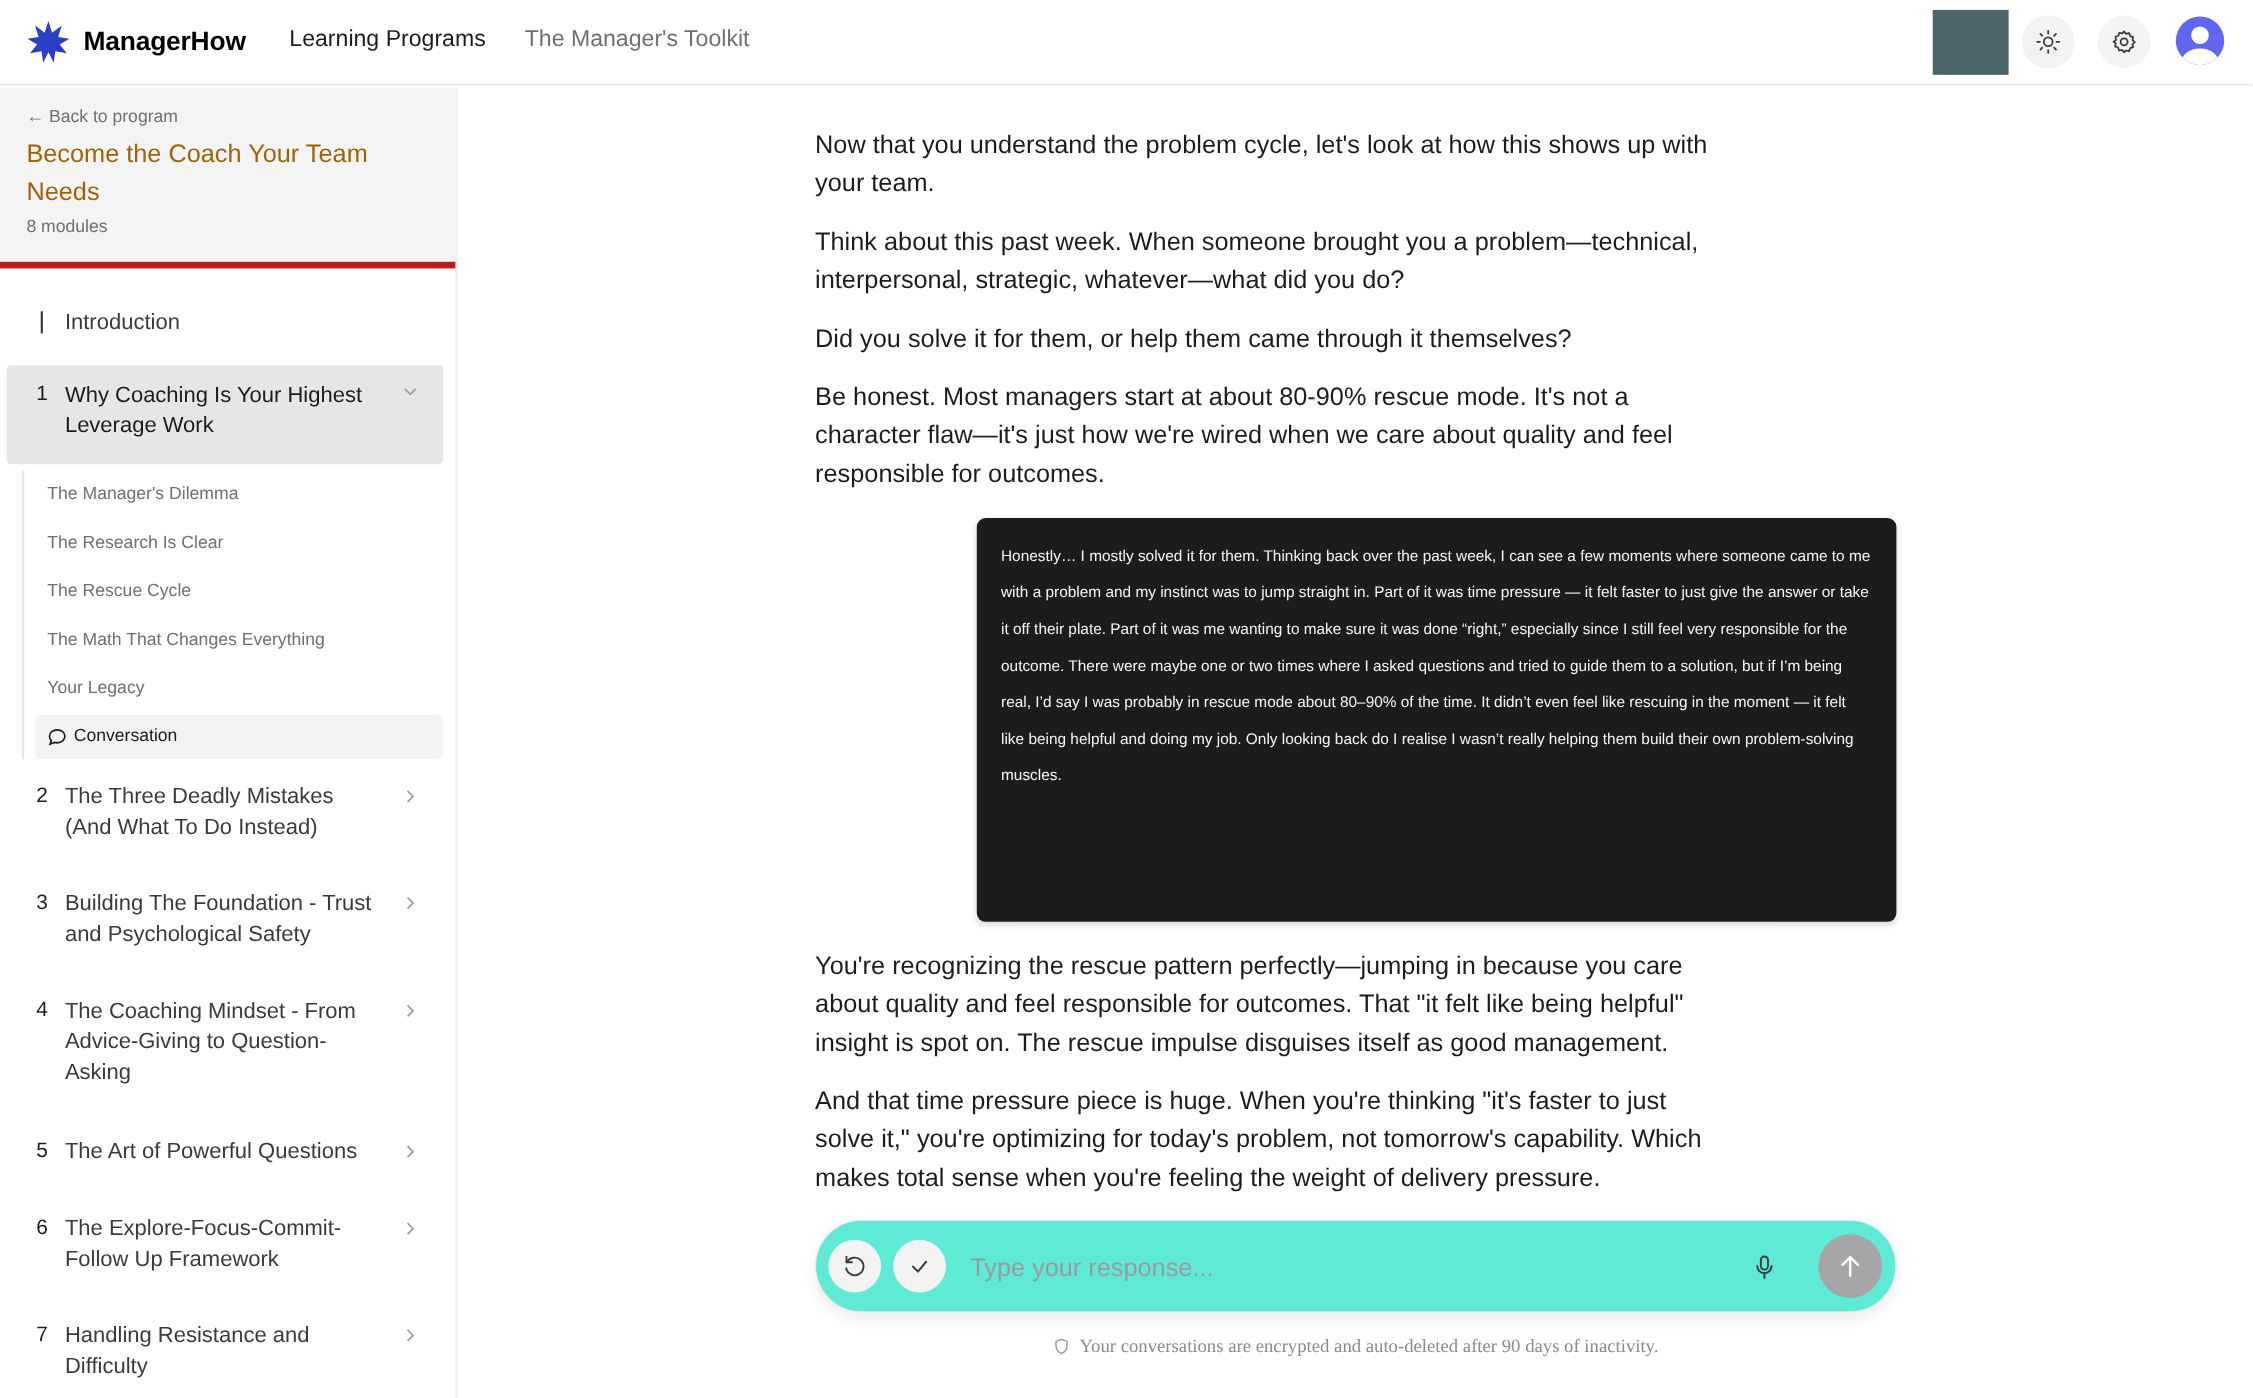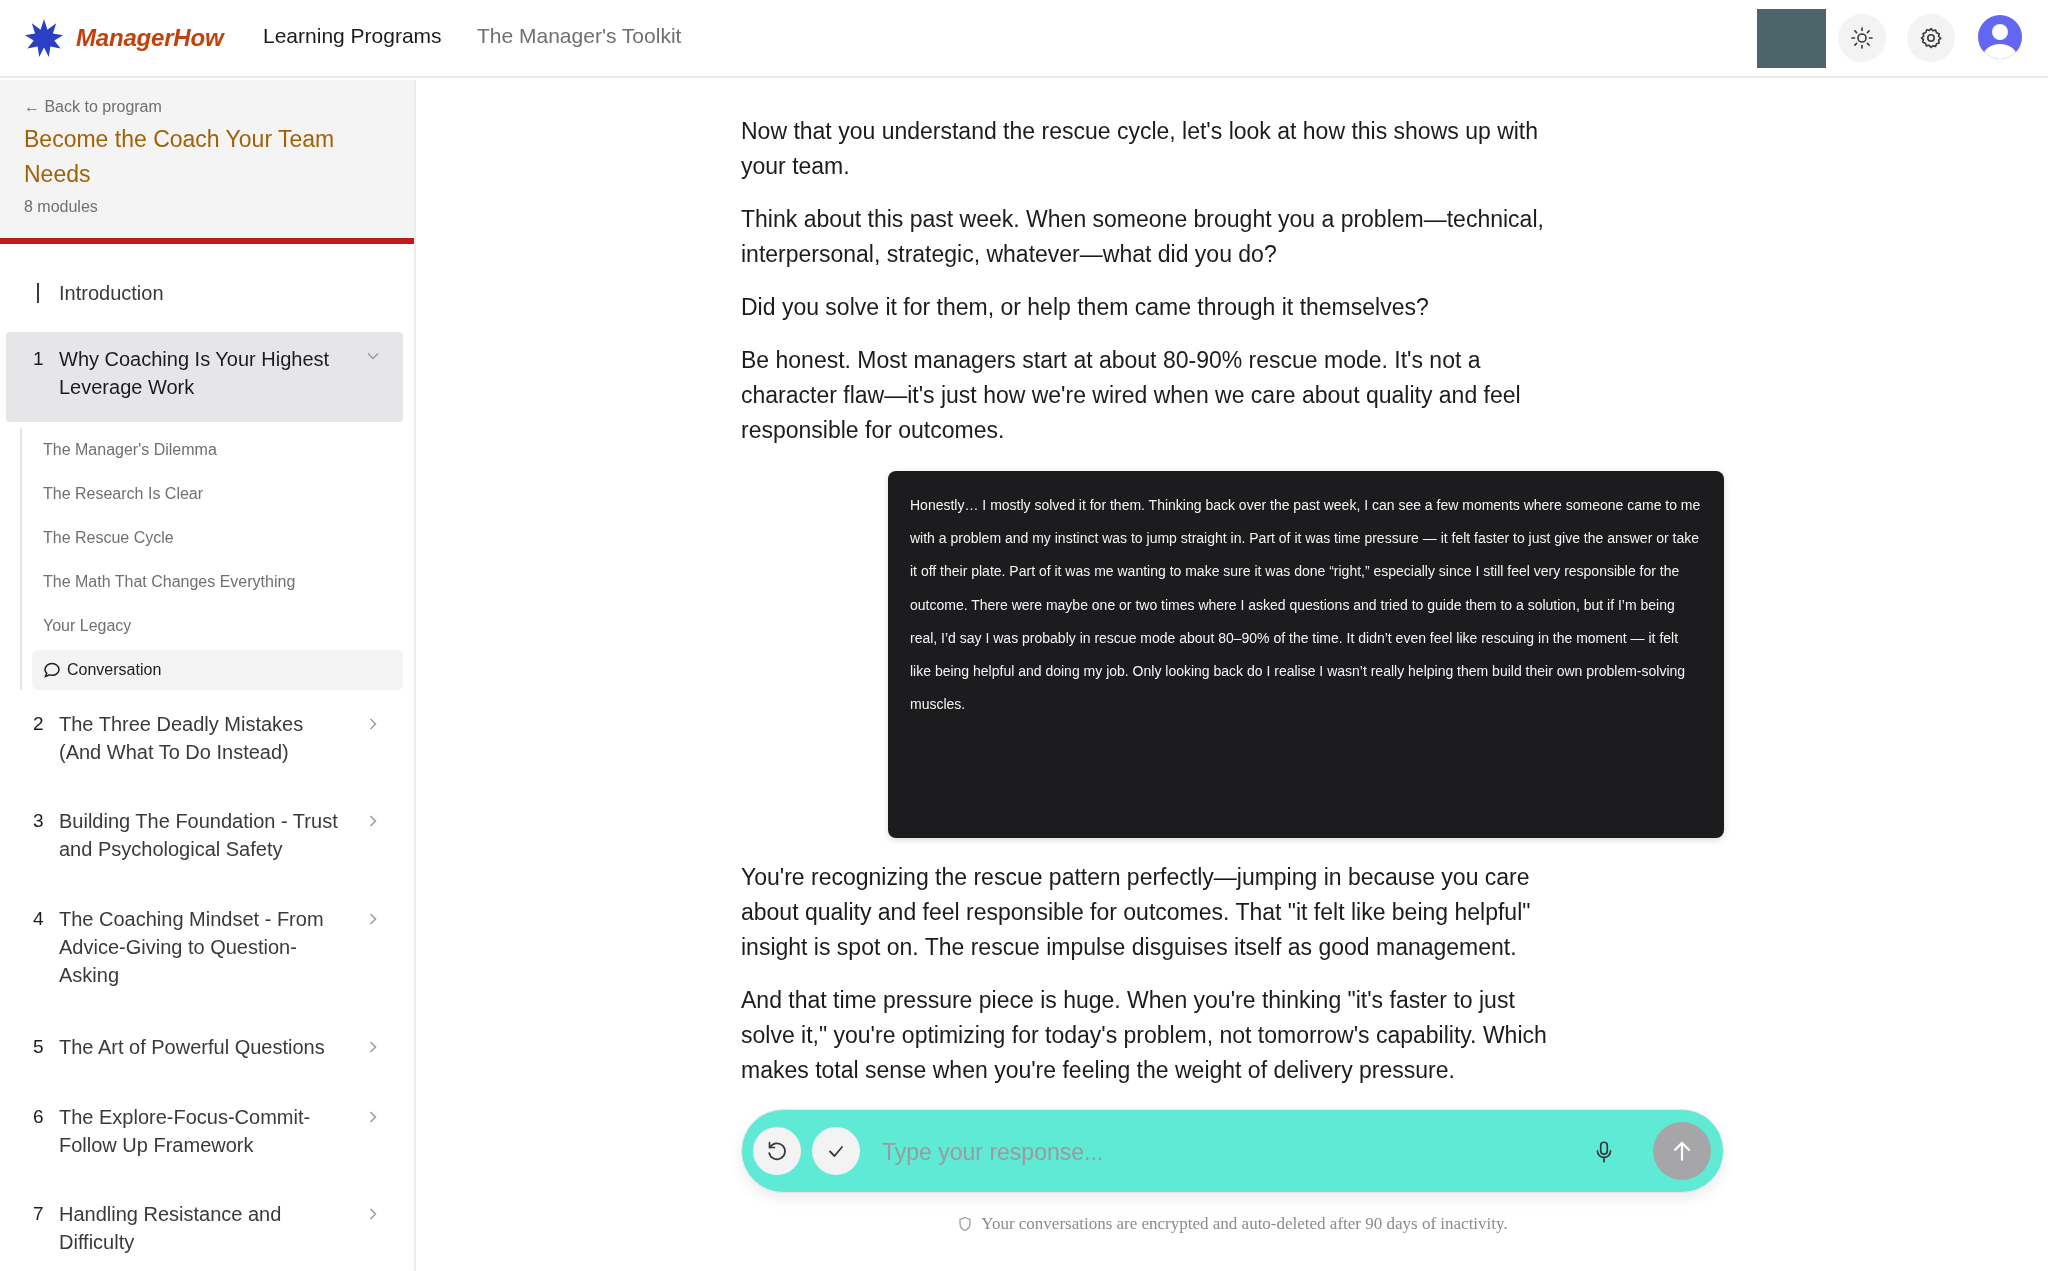"ManagerHow" .logo-text { color: #c2410c -> #000000; font-style: italic -> none }
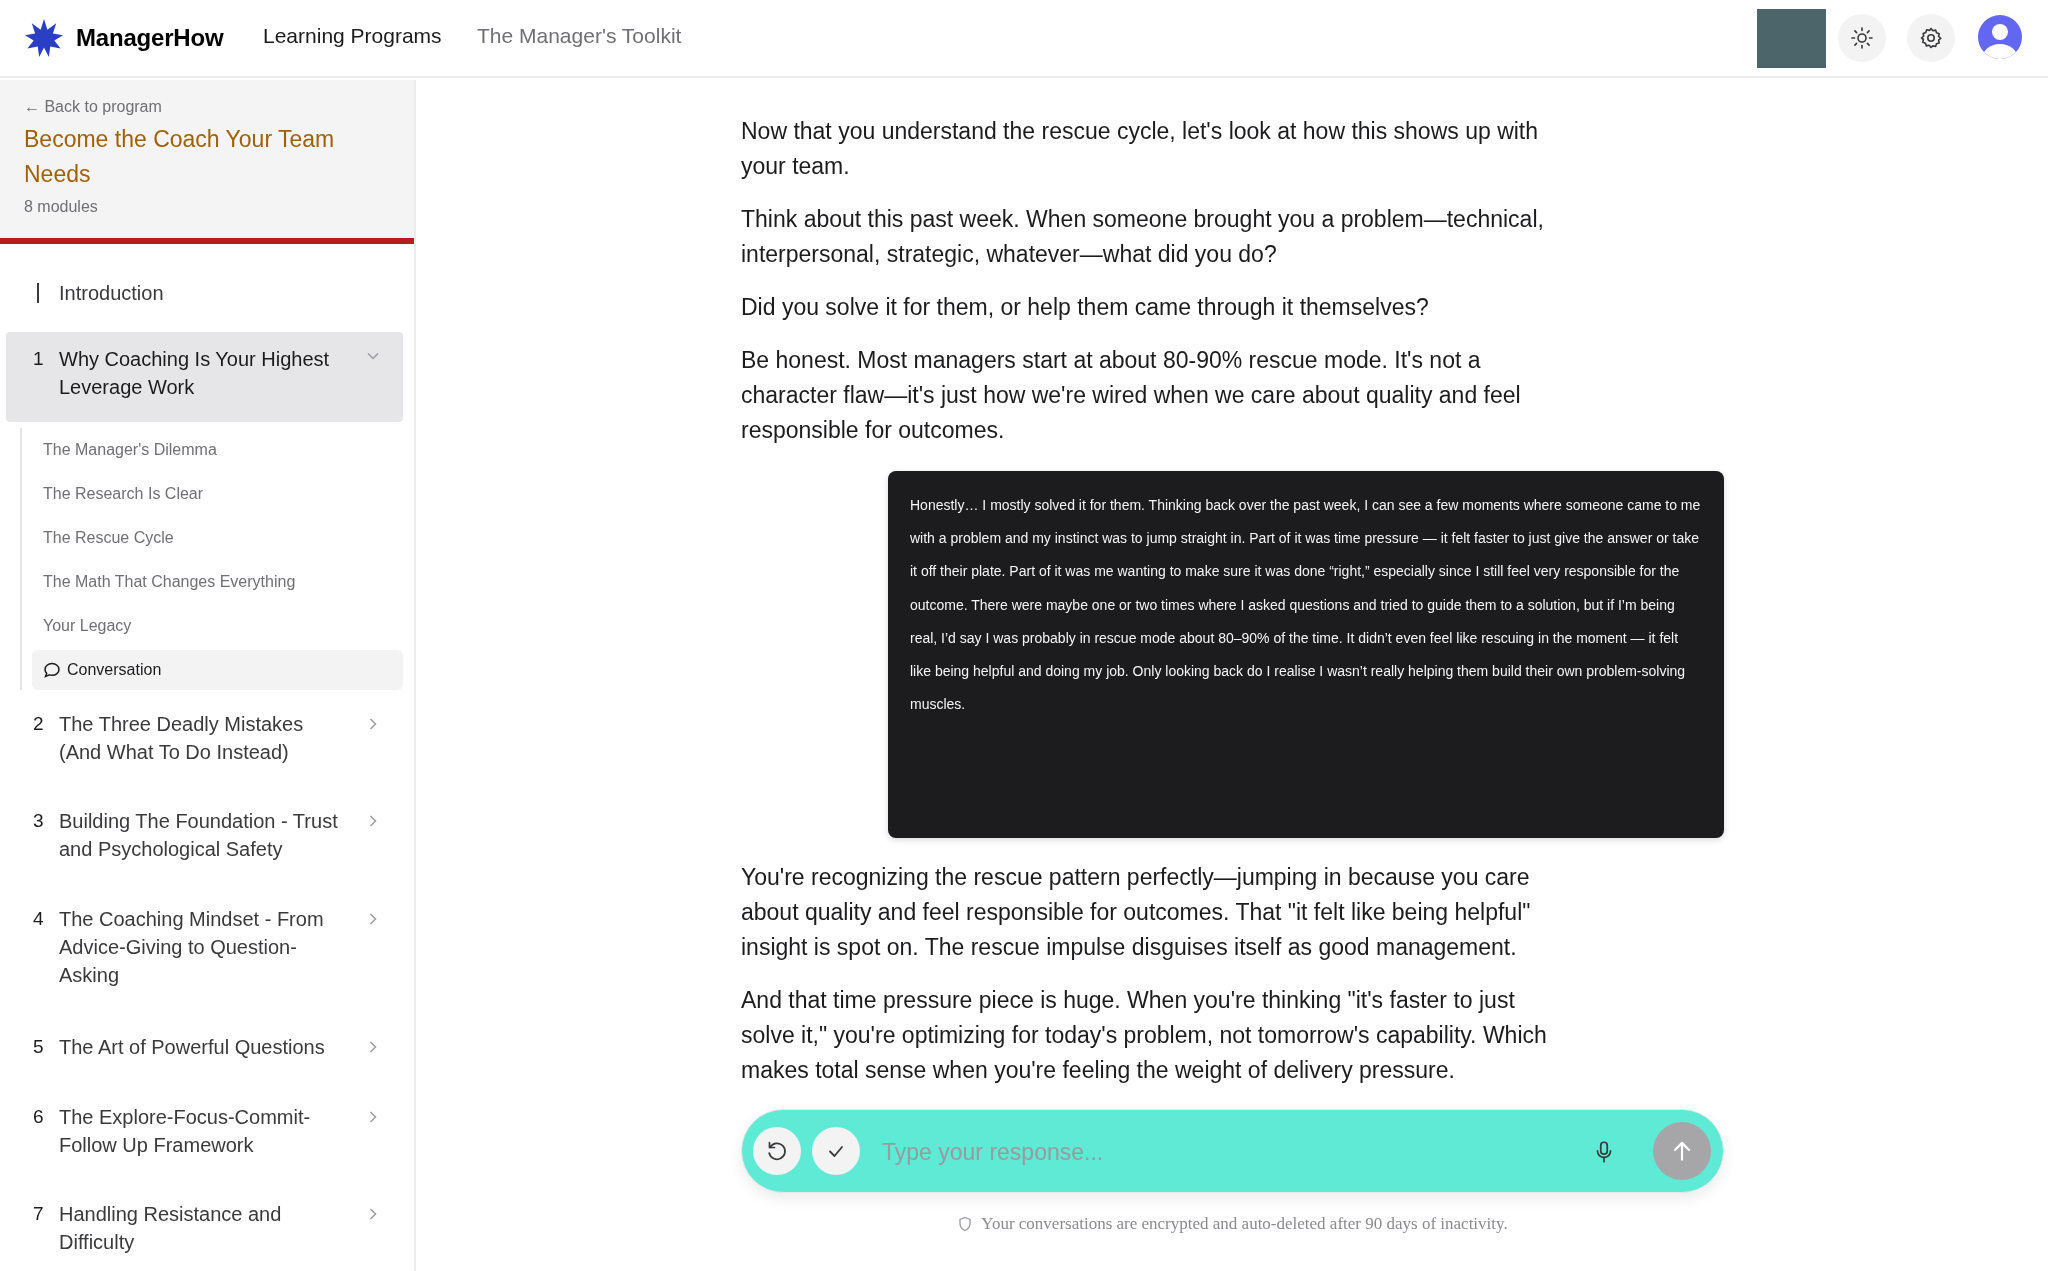"Now that you understand the" p.para { text: rescue -> problem }
